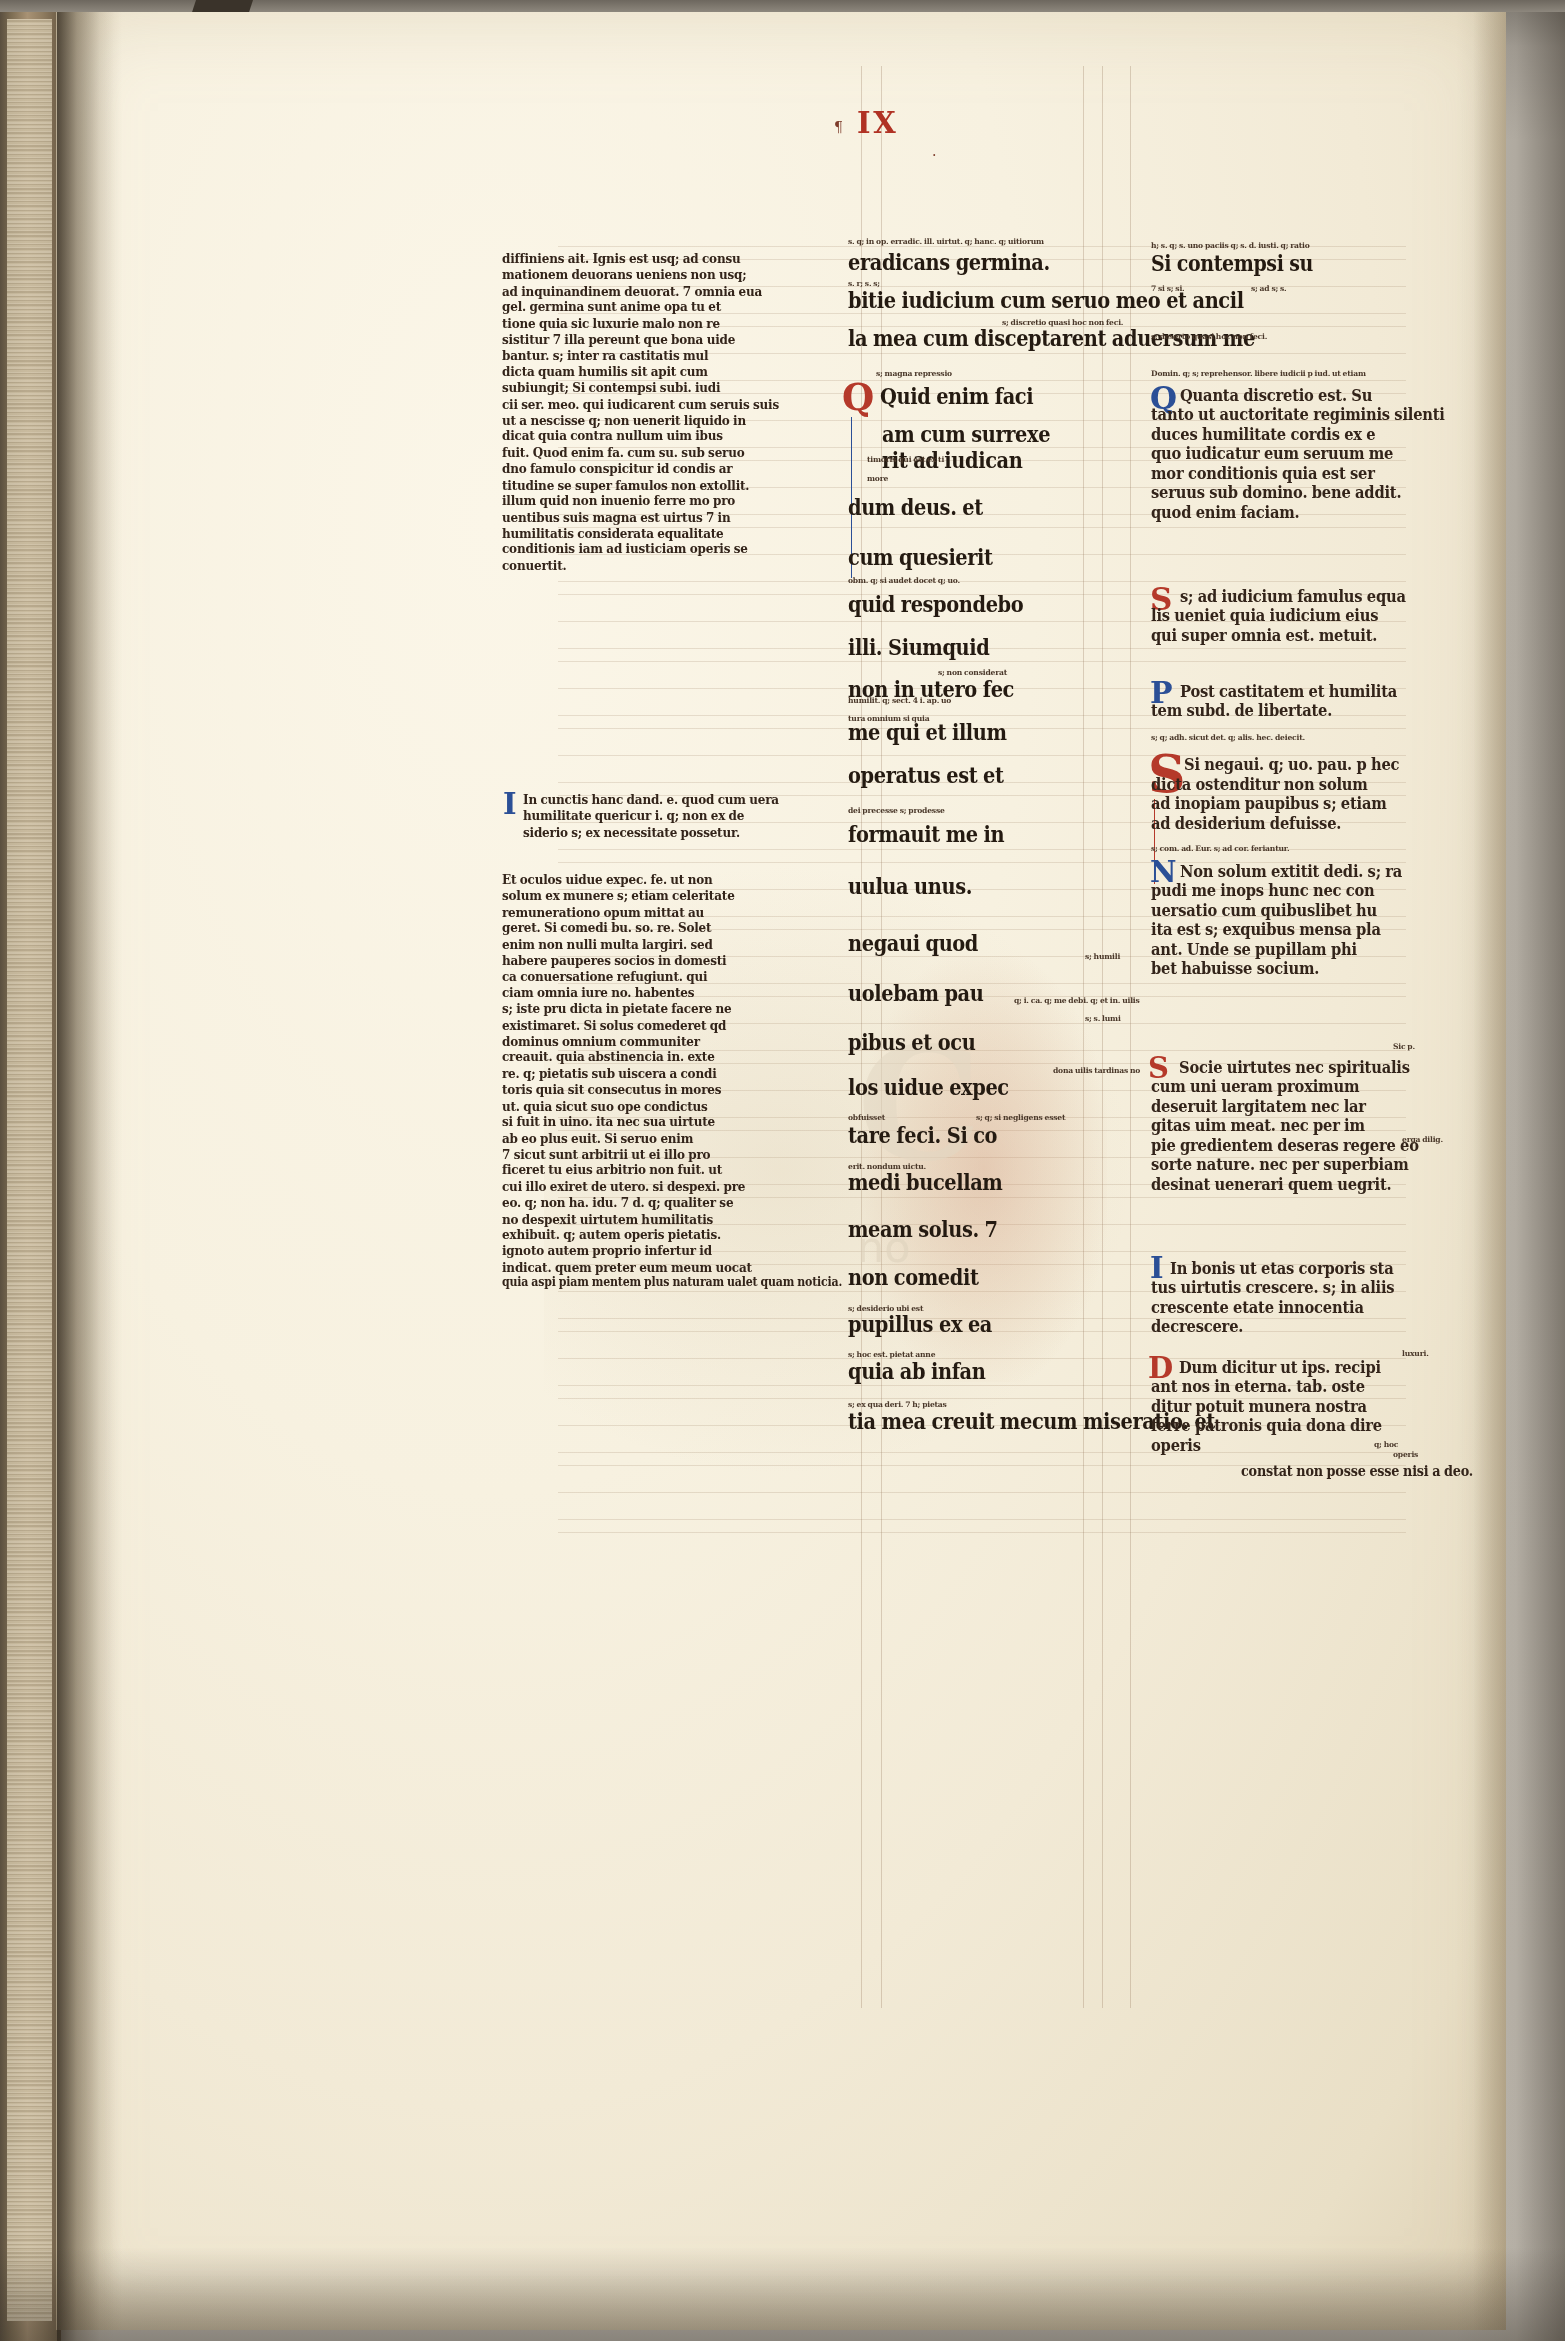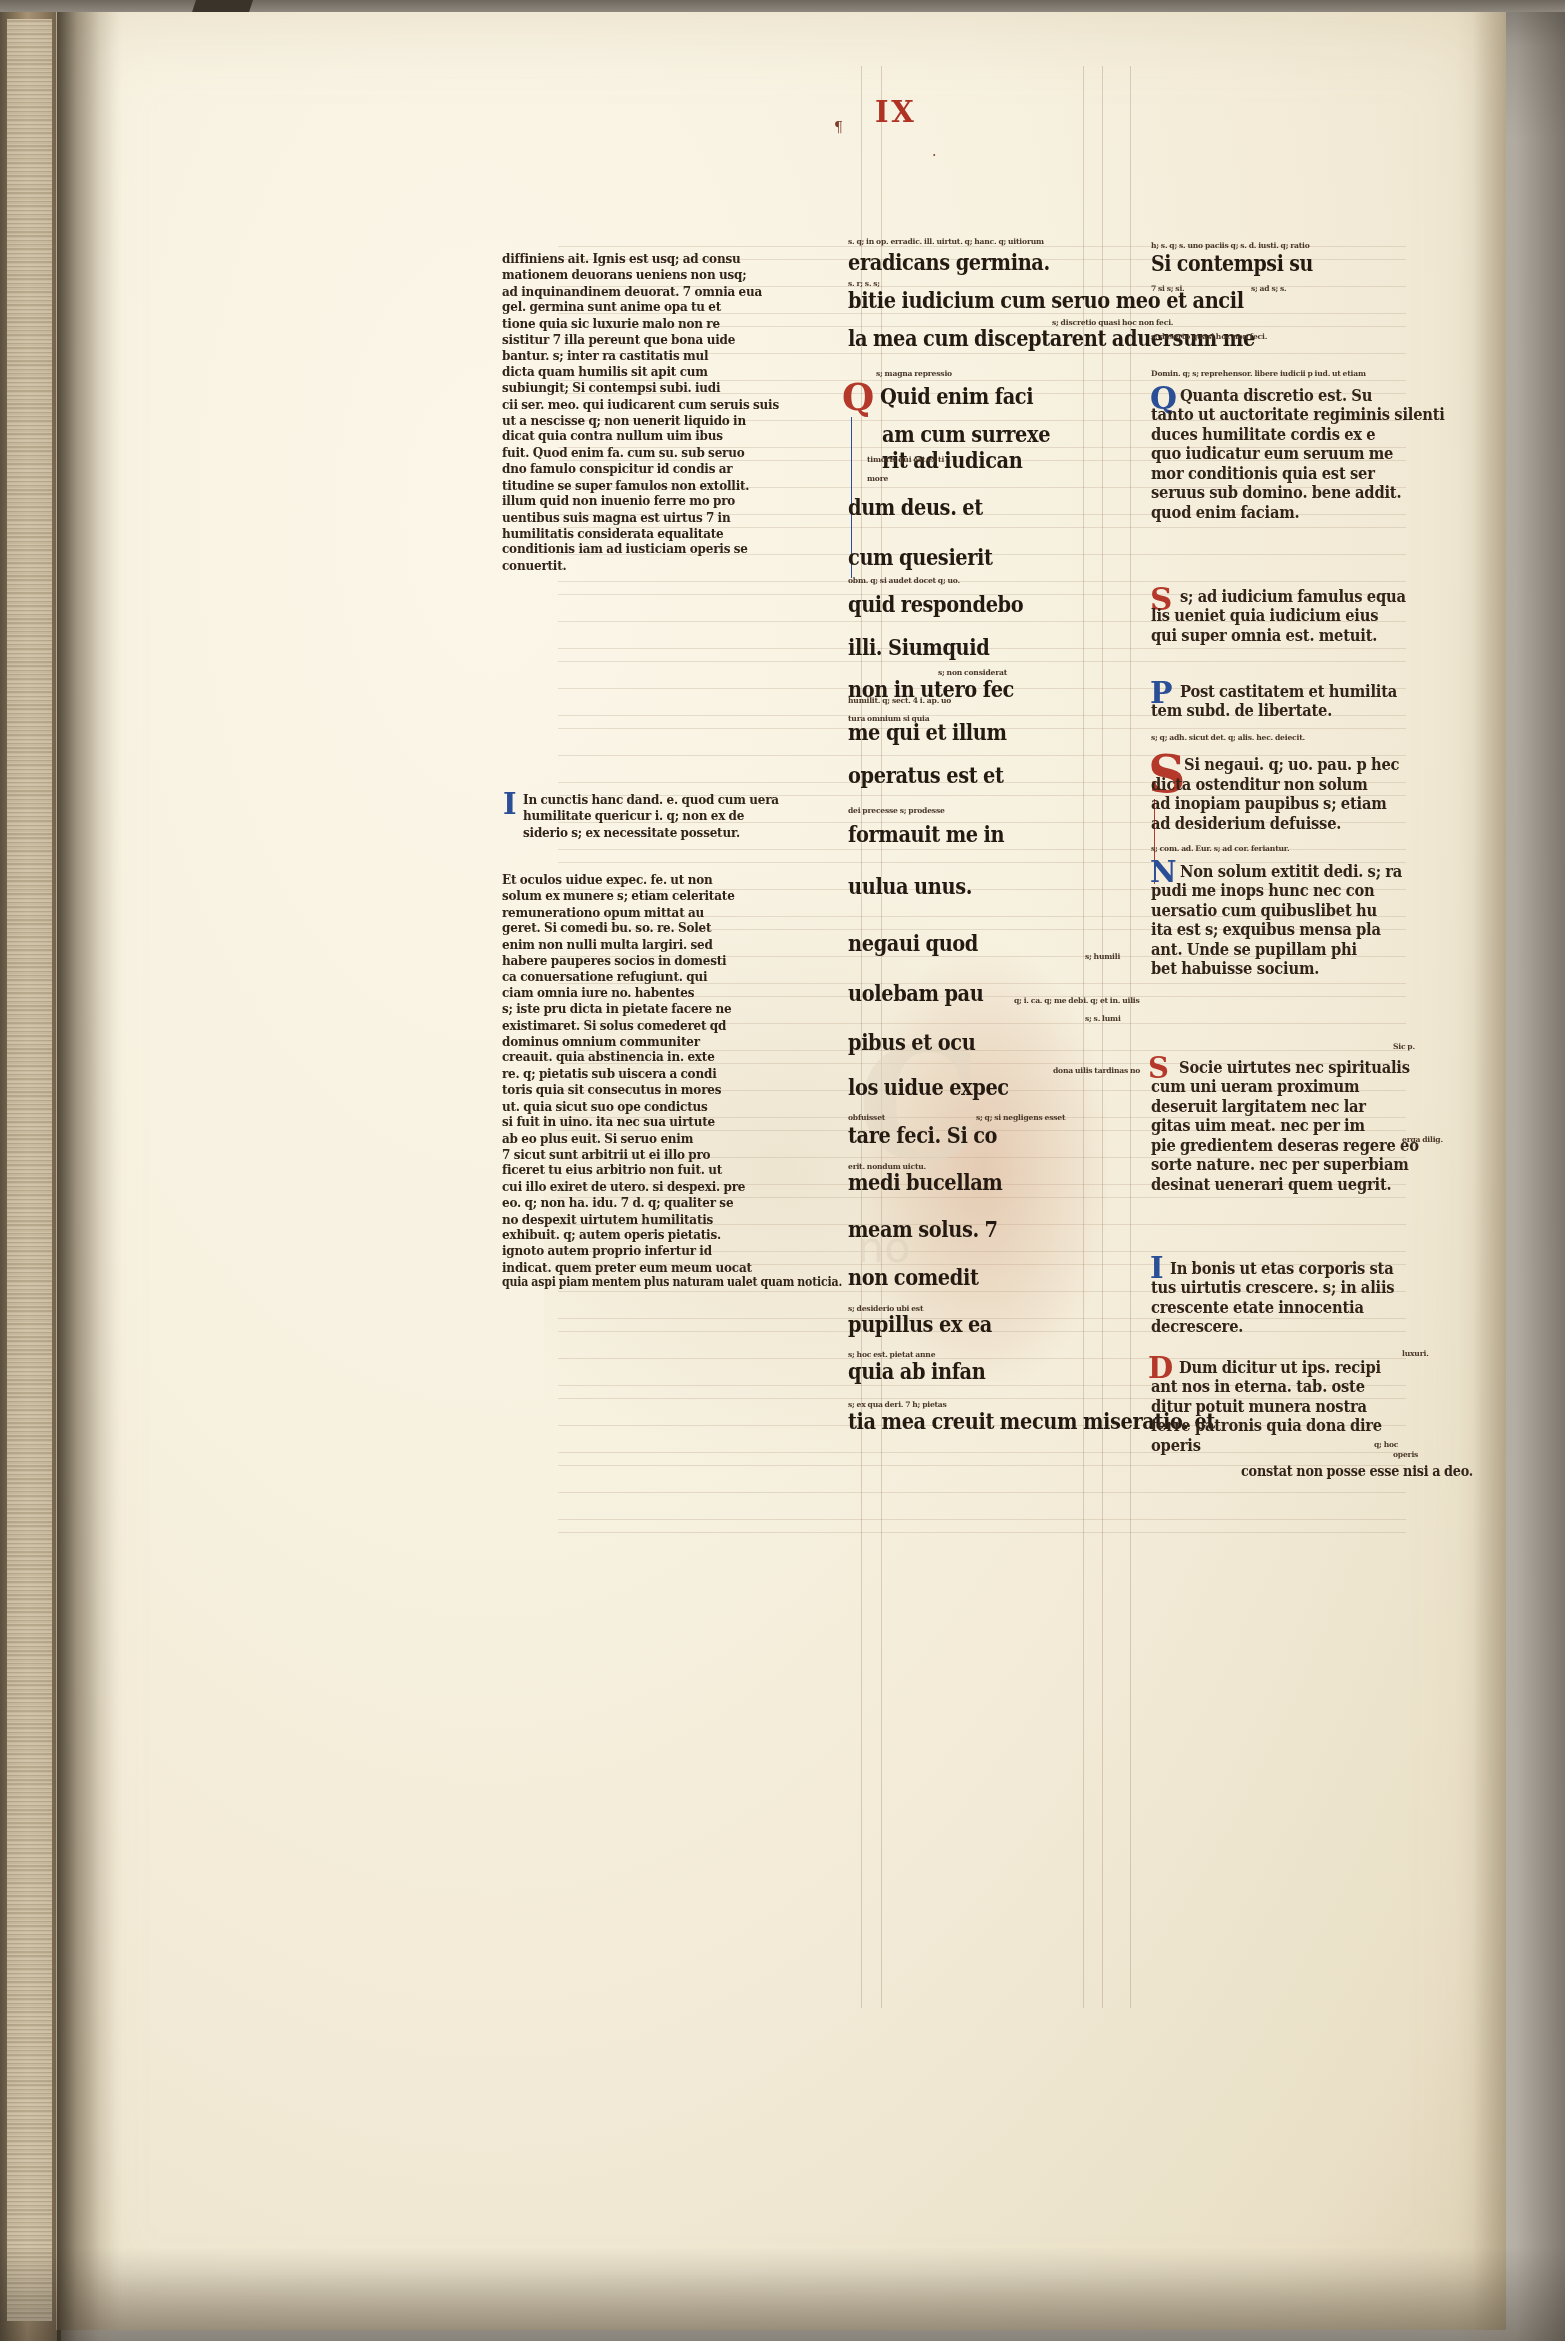"IX" .running-title { margin-left: 18px -> none; top: 95px -> 106px }
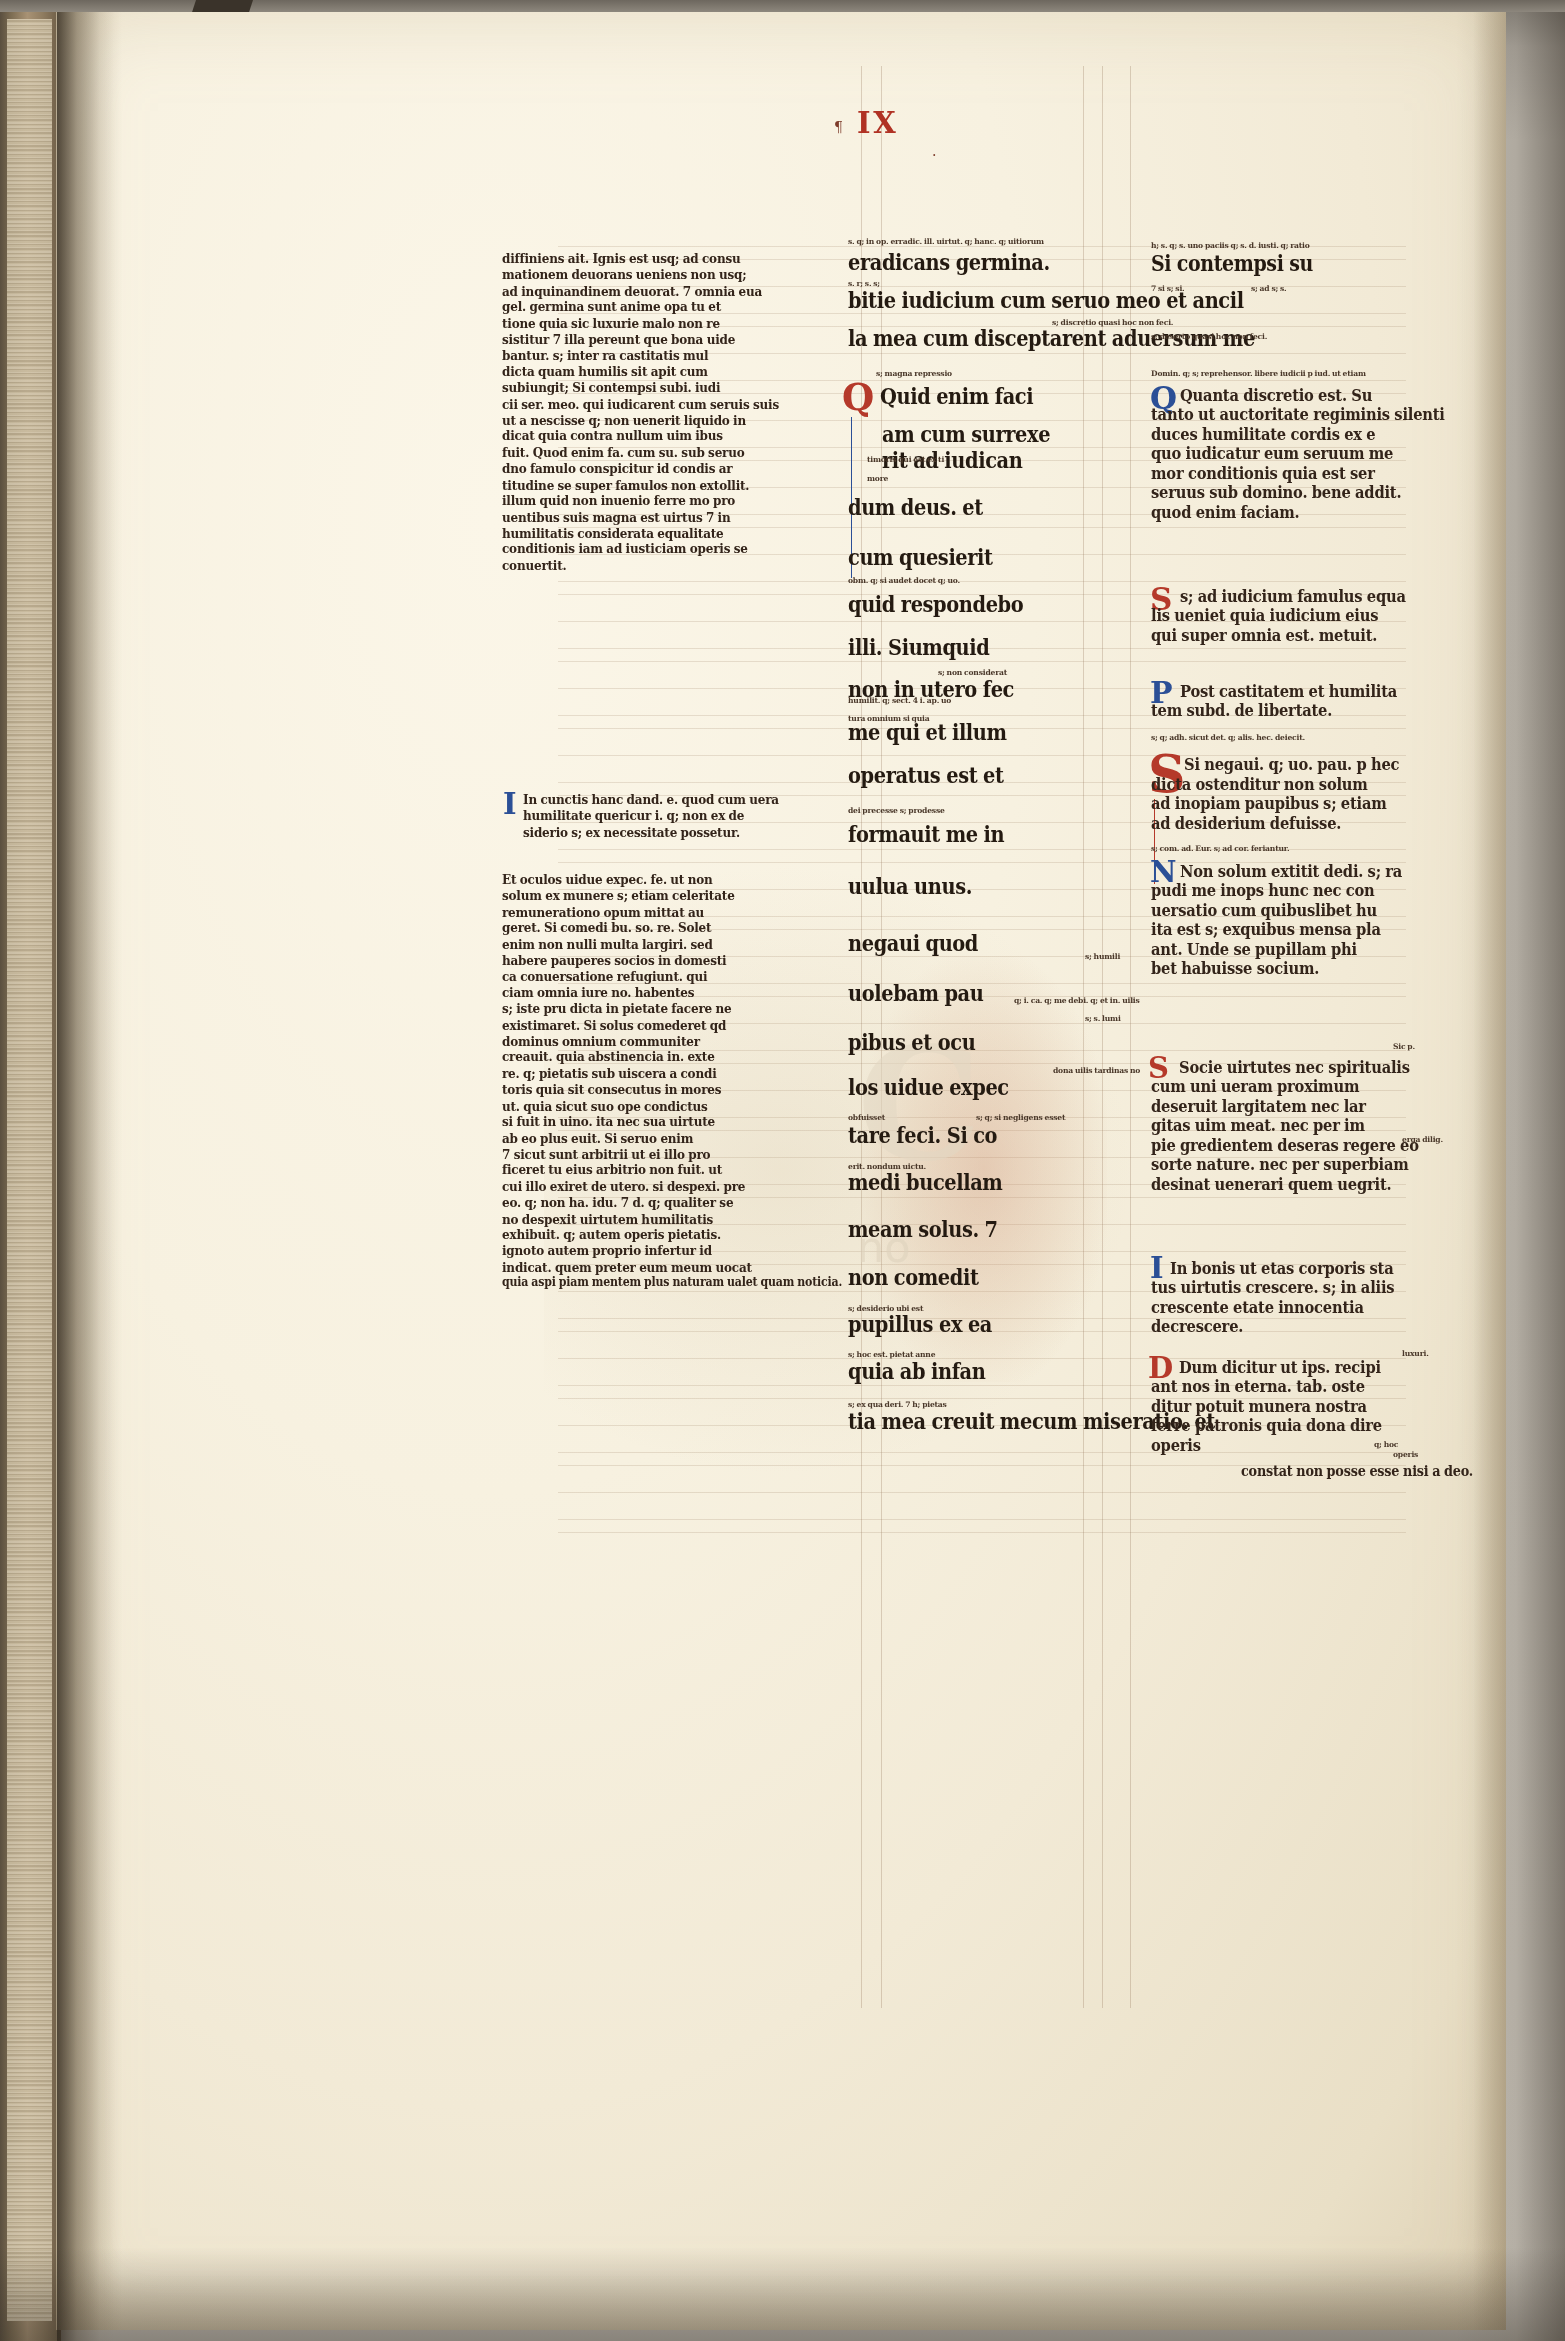"s; discretio quasi hoc non" div.script { left: 1052px -> 1002px }
